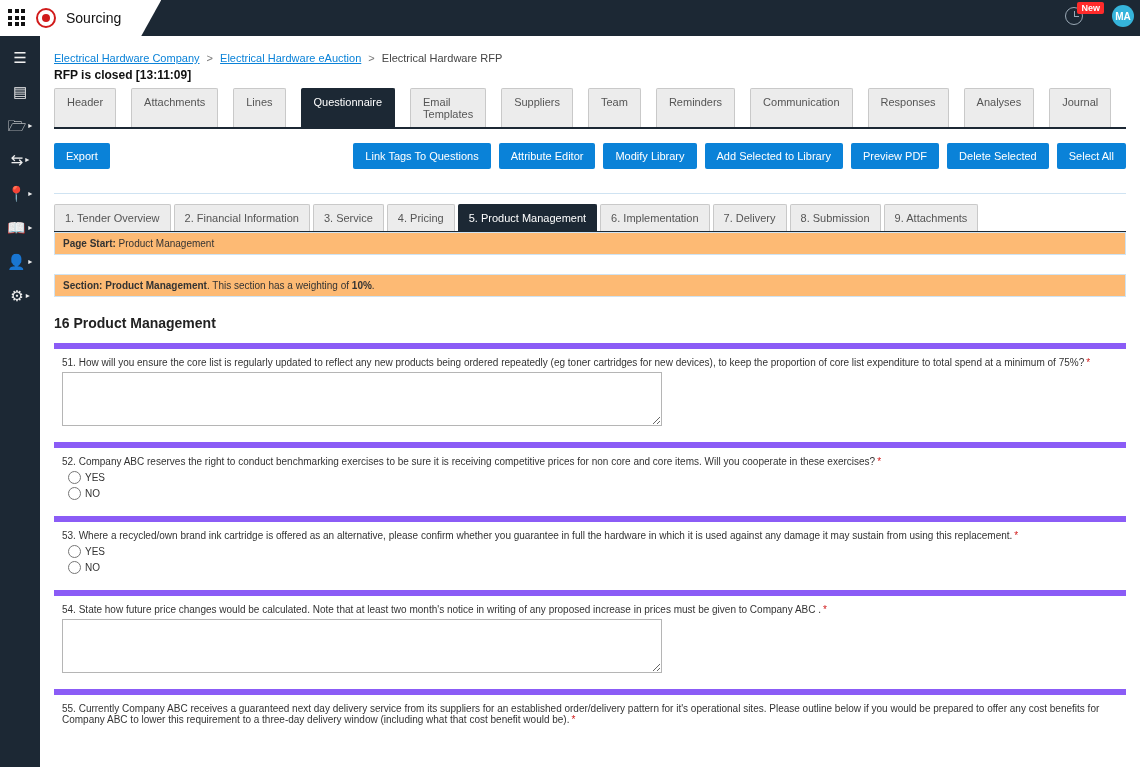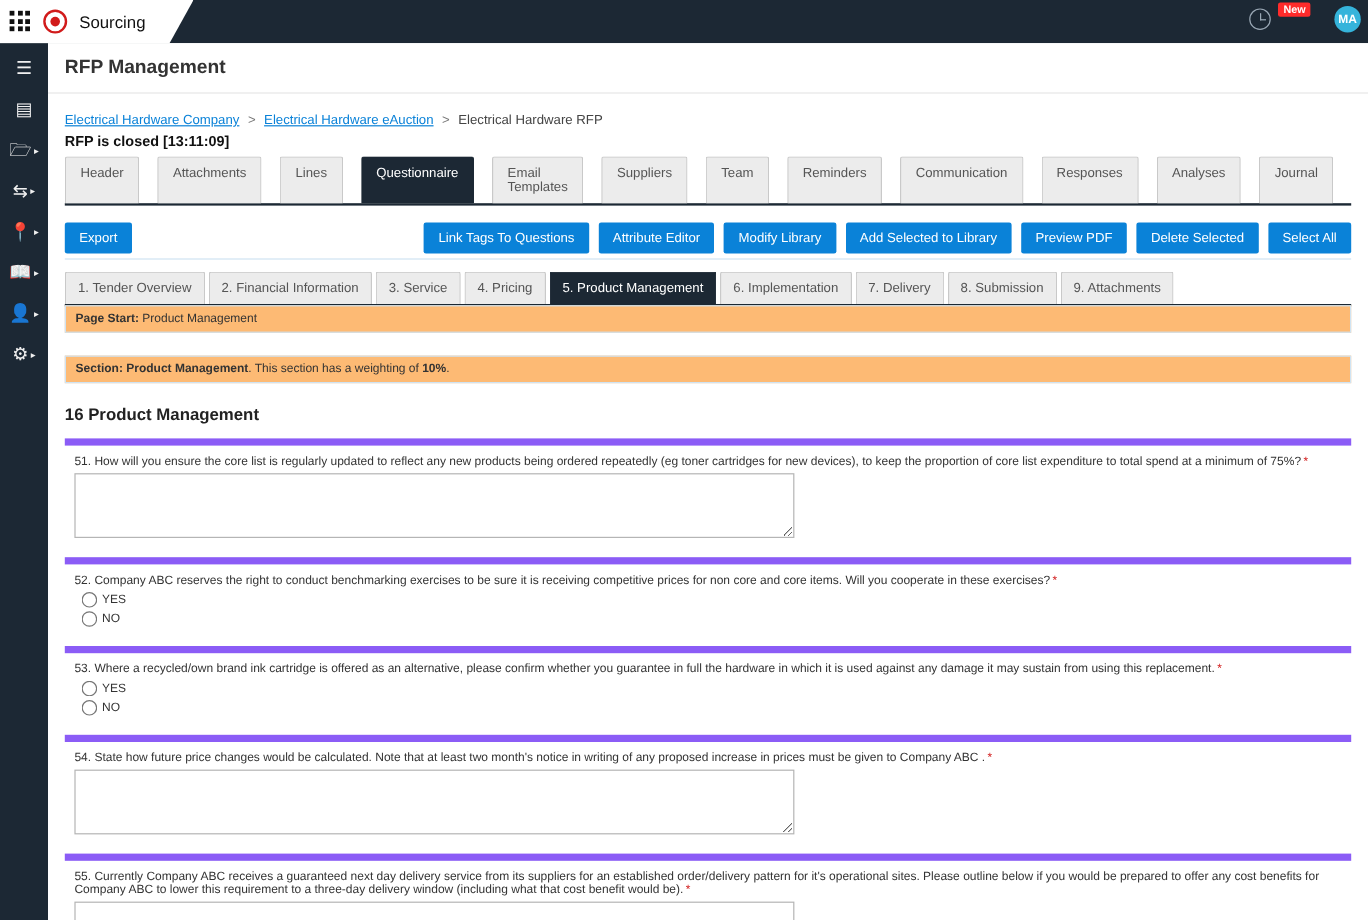"New" .topbar-right { gap: 20px -> 8px }
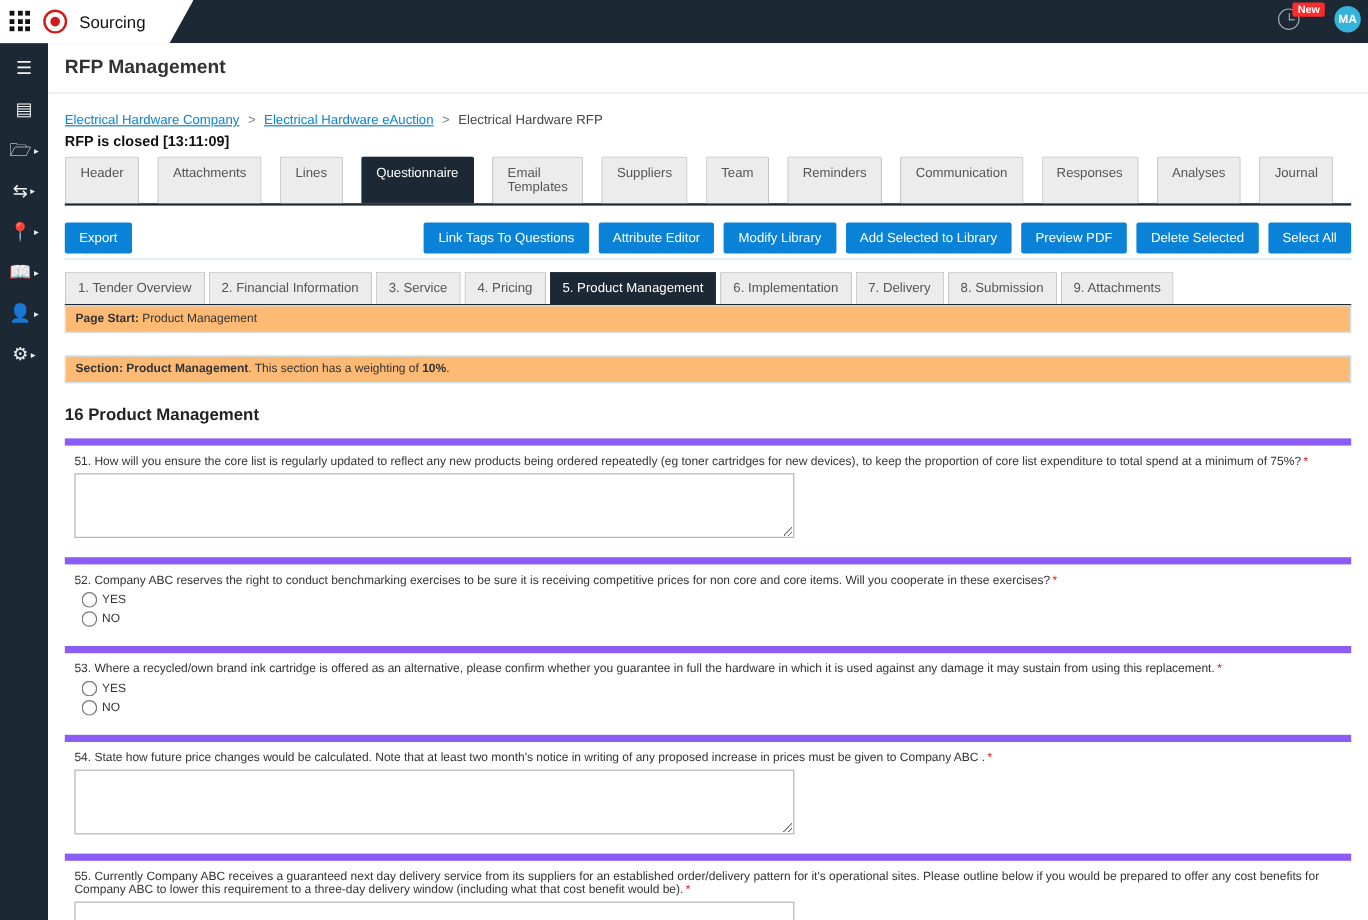"RFP Management" div.page-header { html: <div>RFP Management</div> -> none }
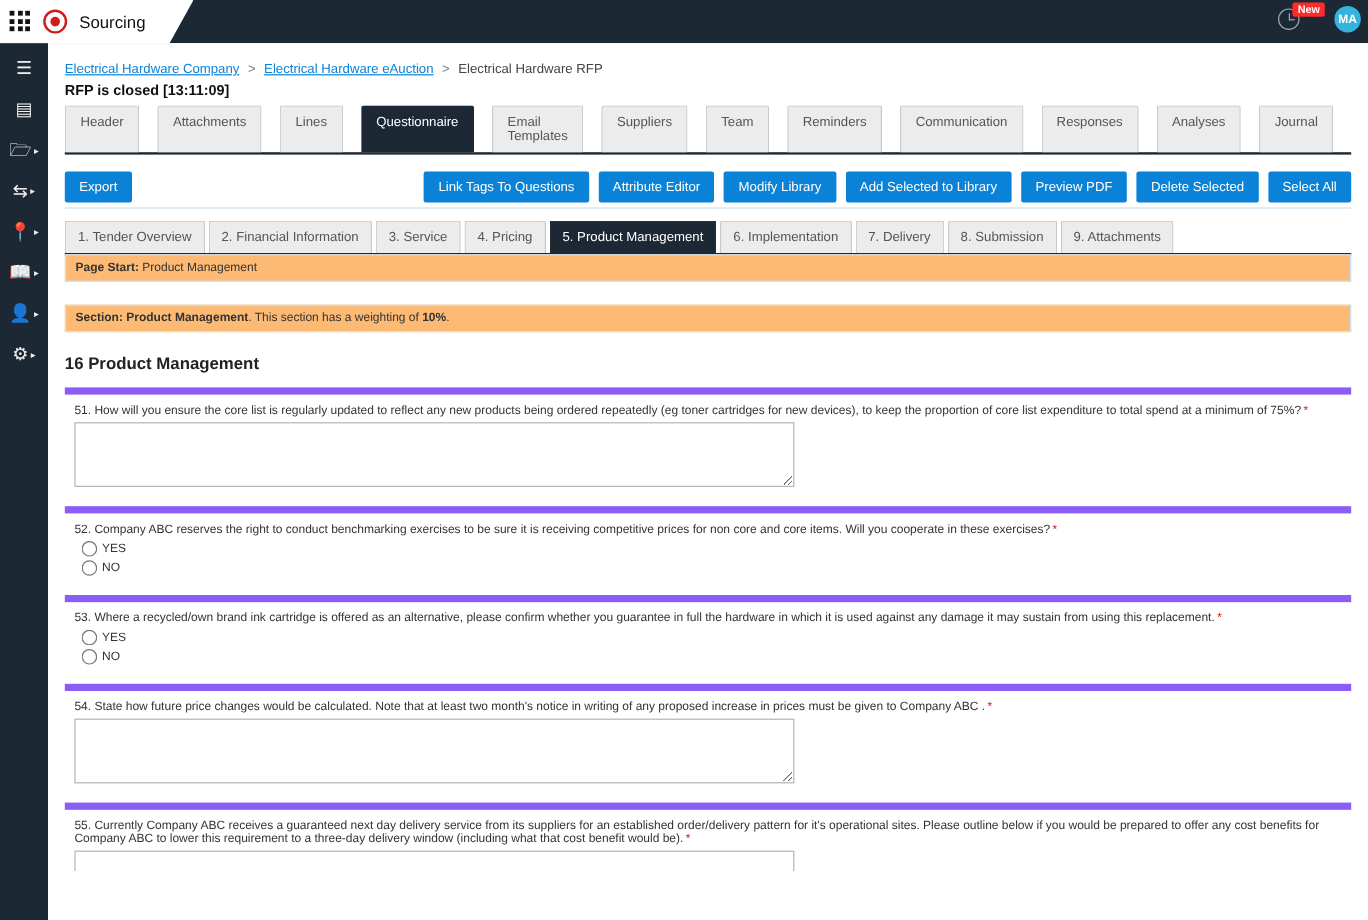"Export" .toolbar { padding-bottom: 4px -> 24px }
